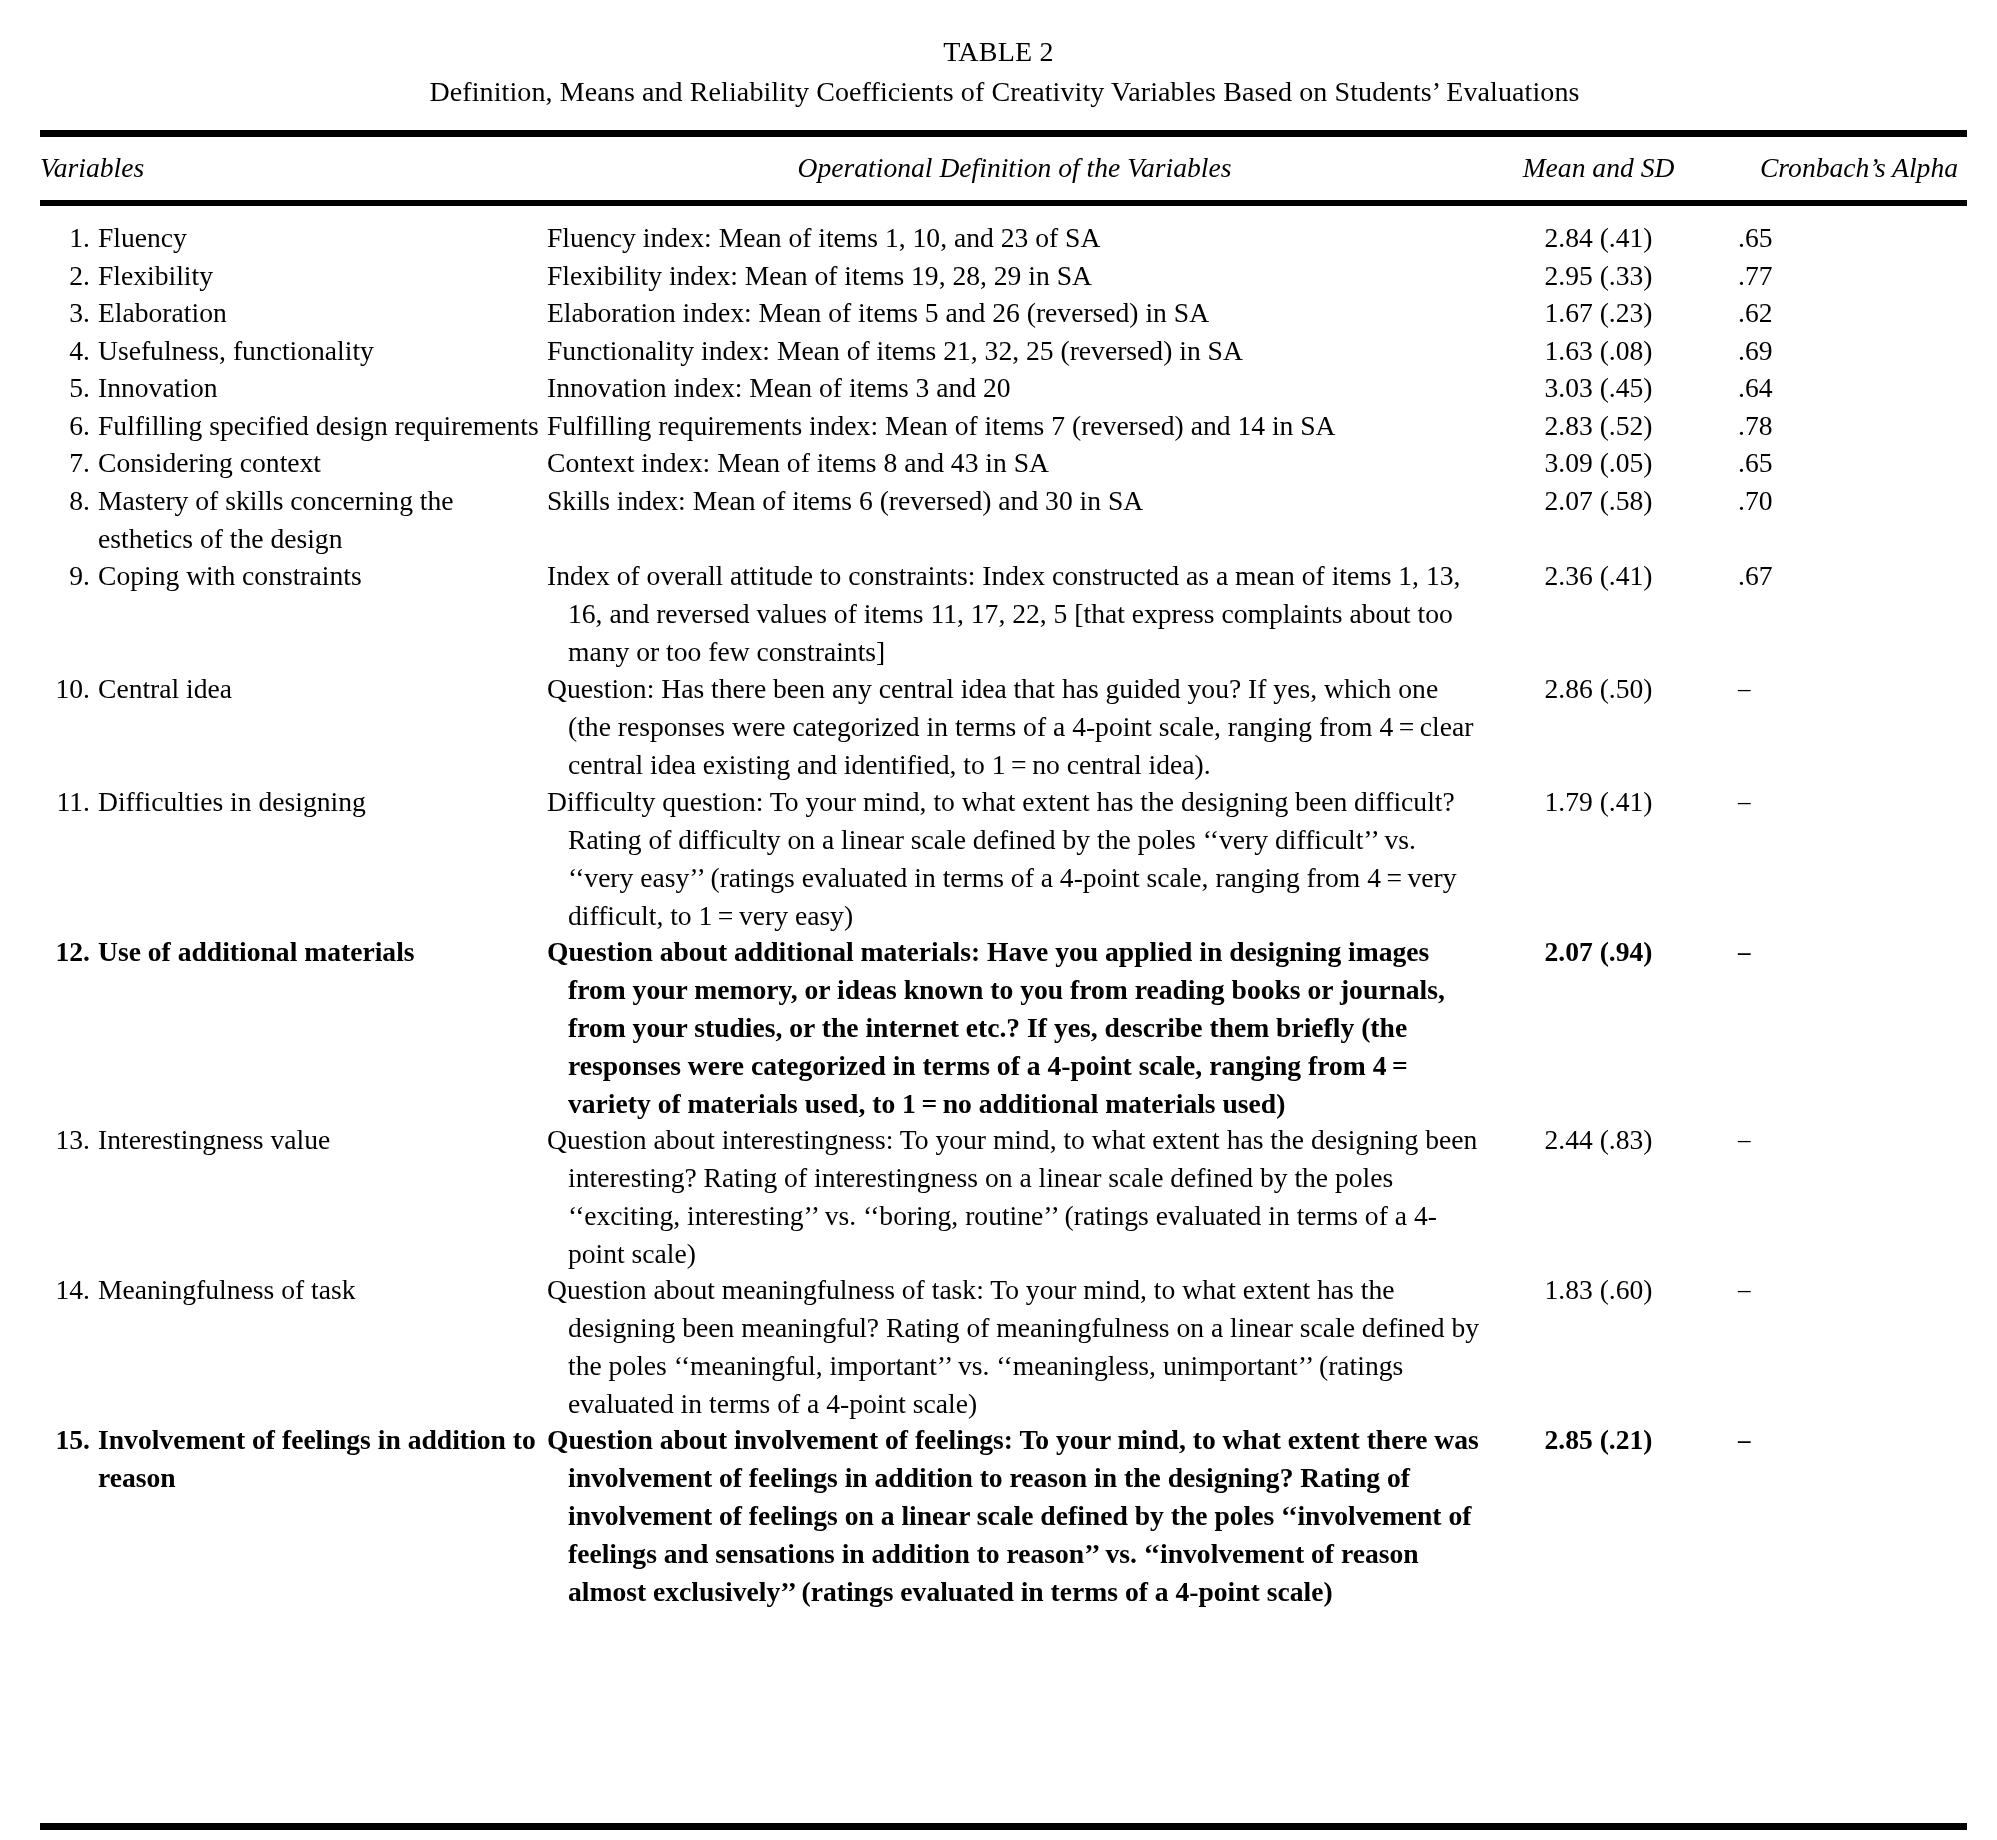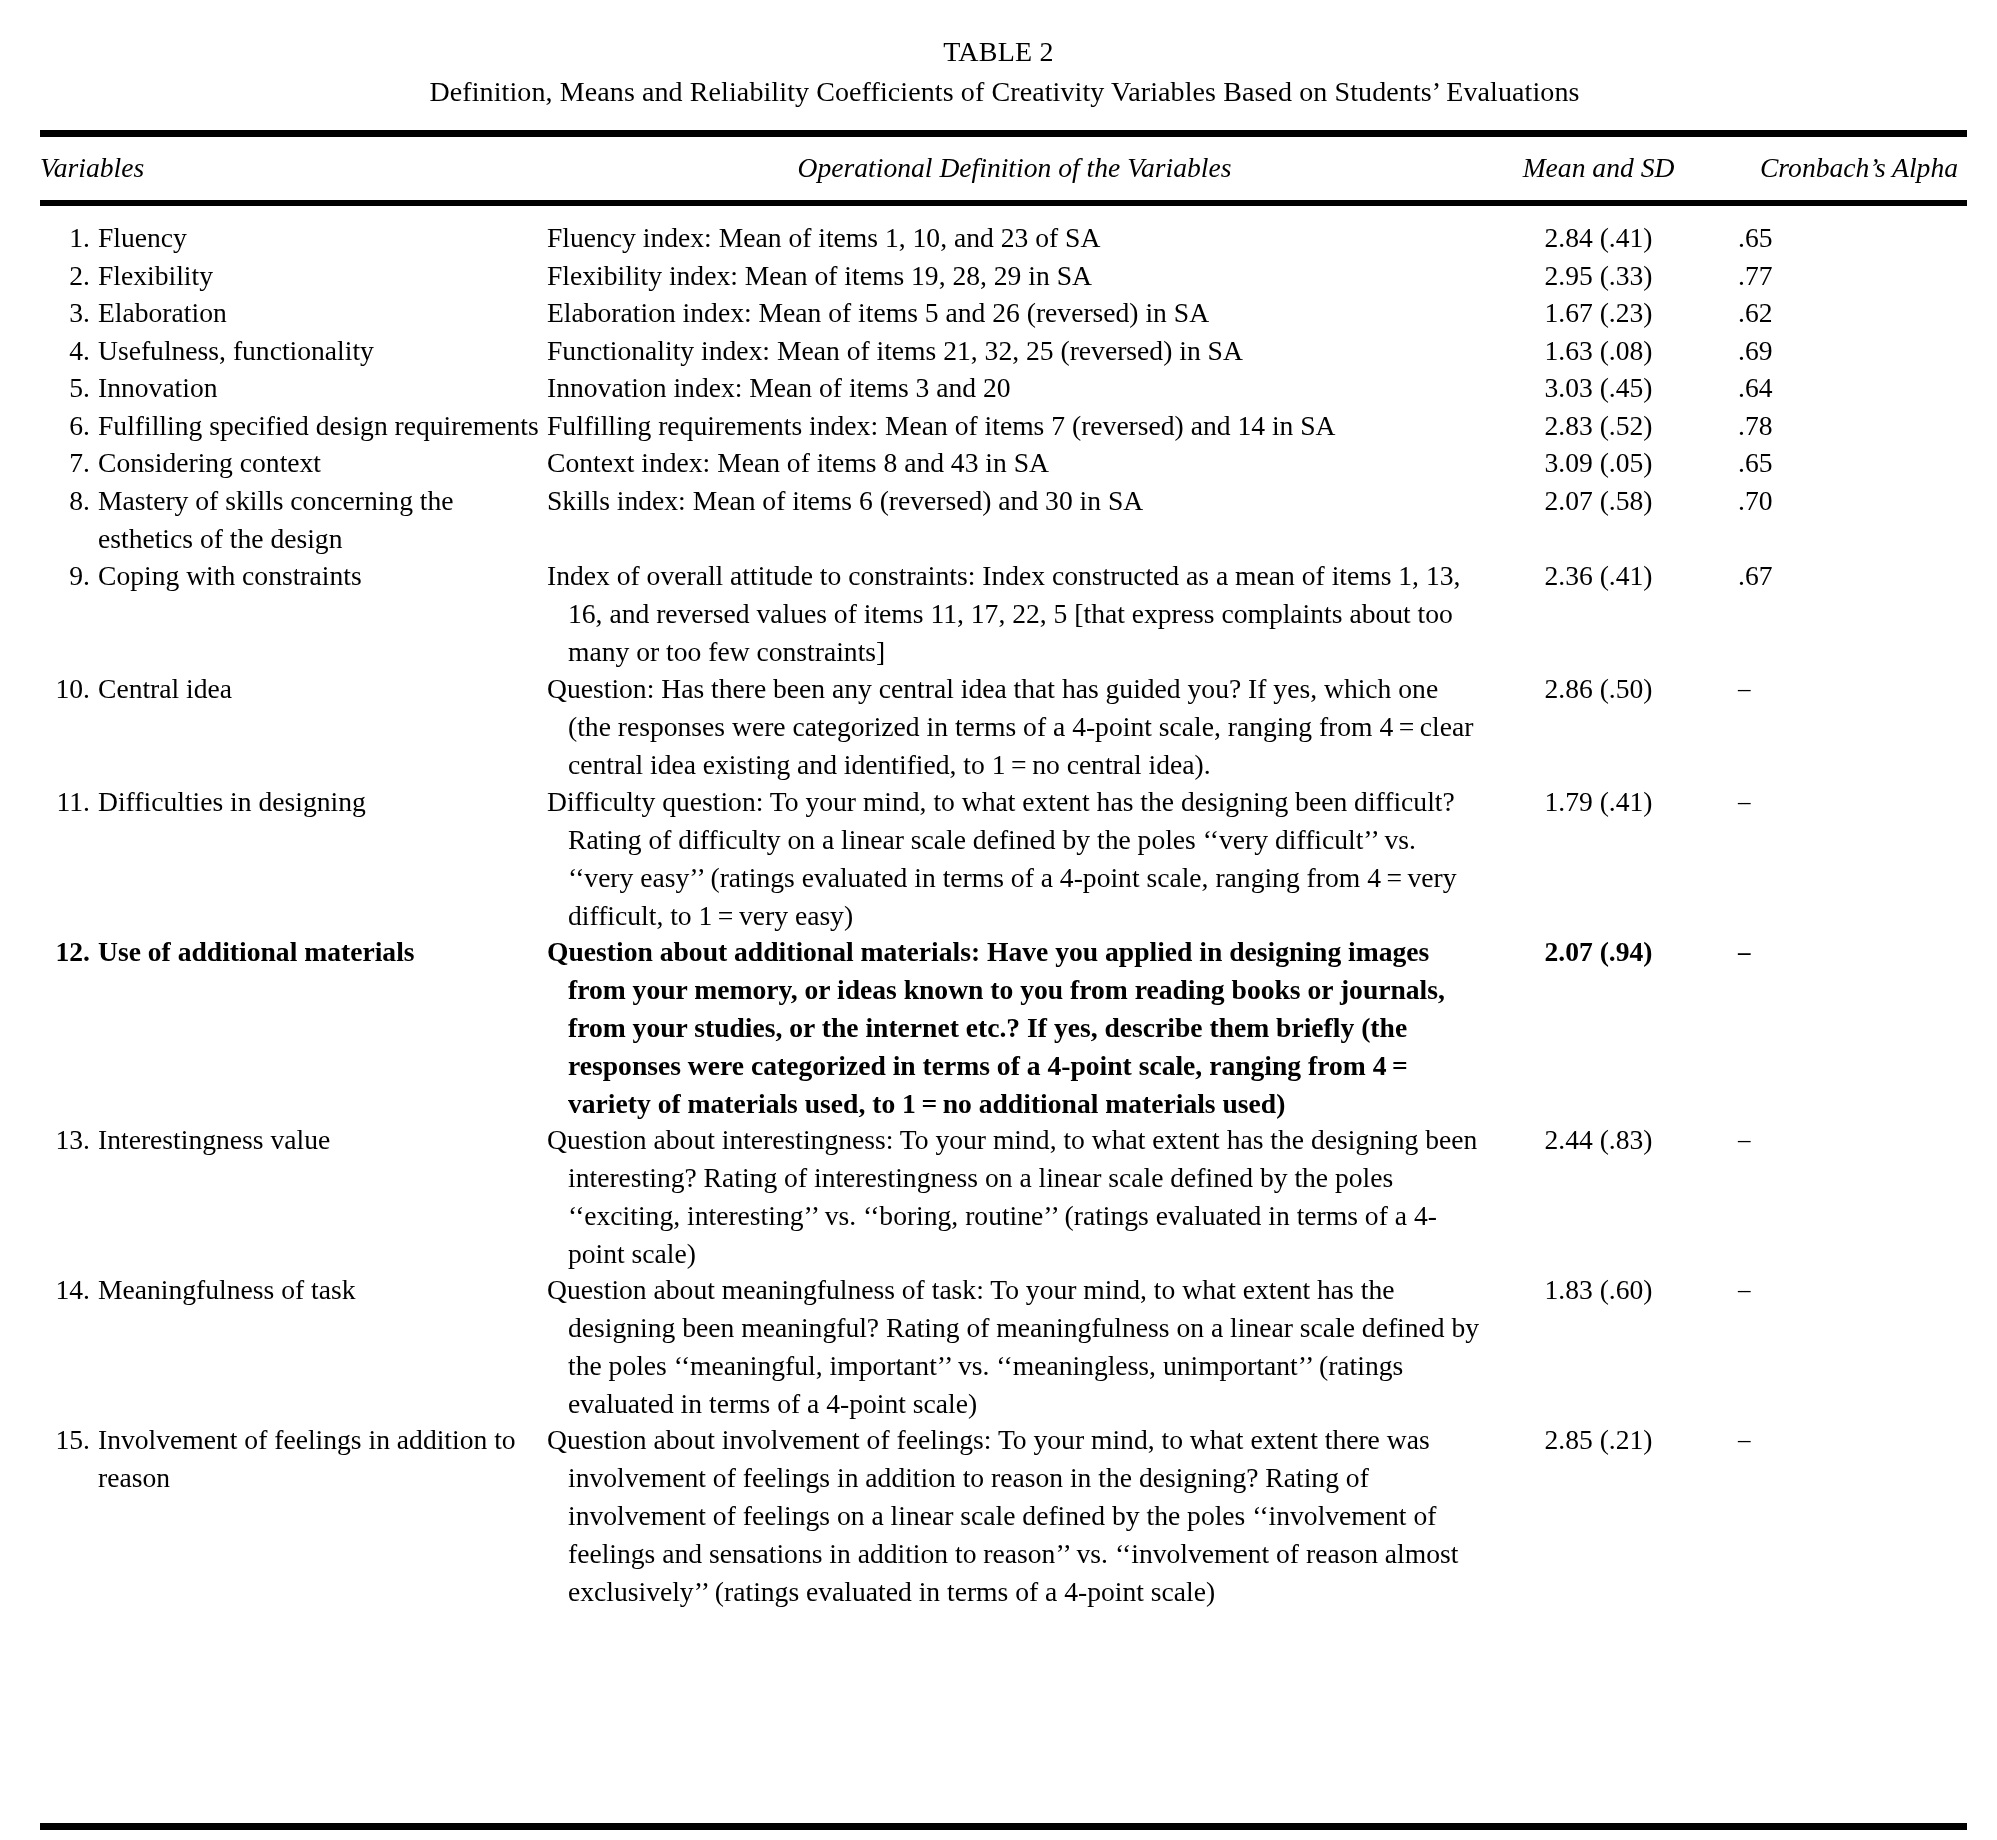"15." div.row { font-weight: none -> bold }
